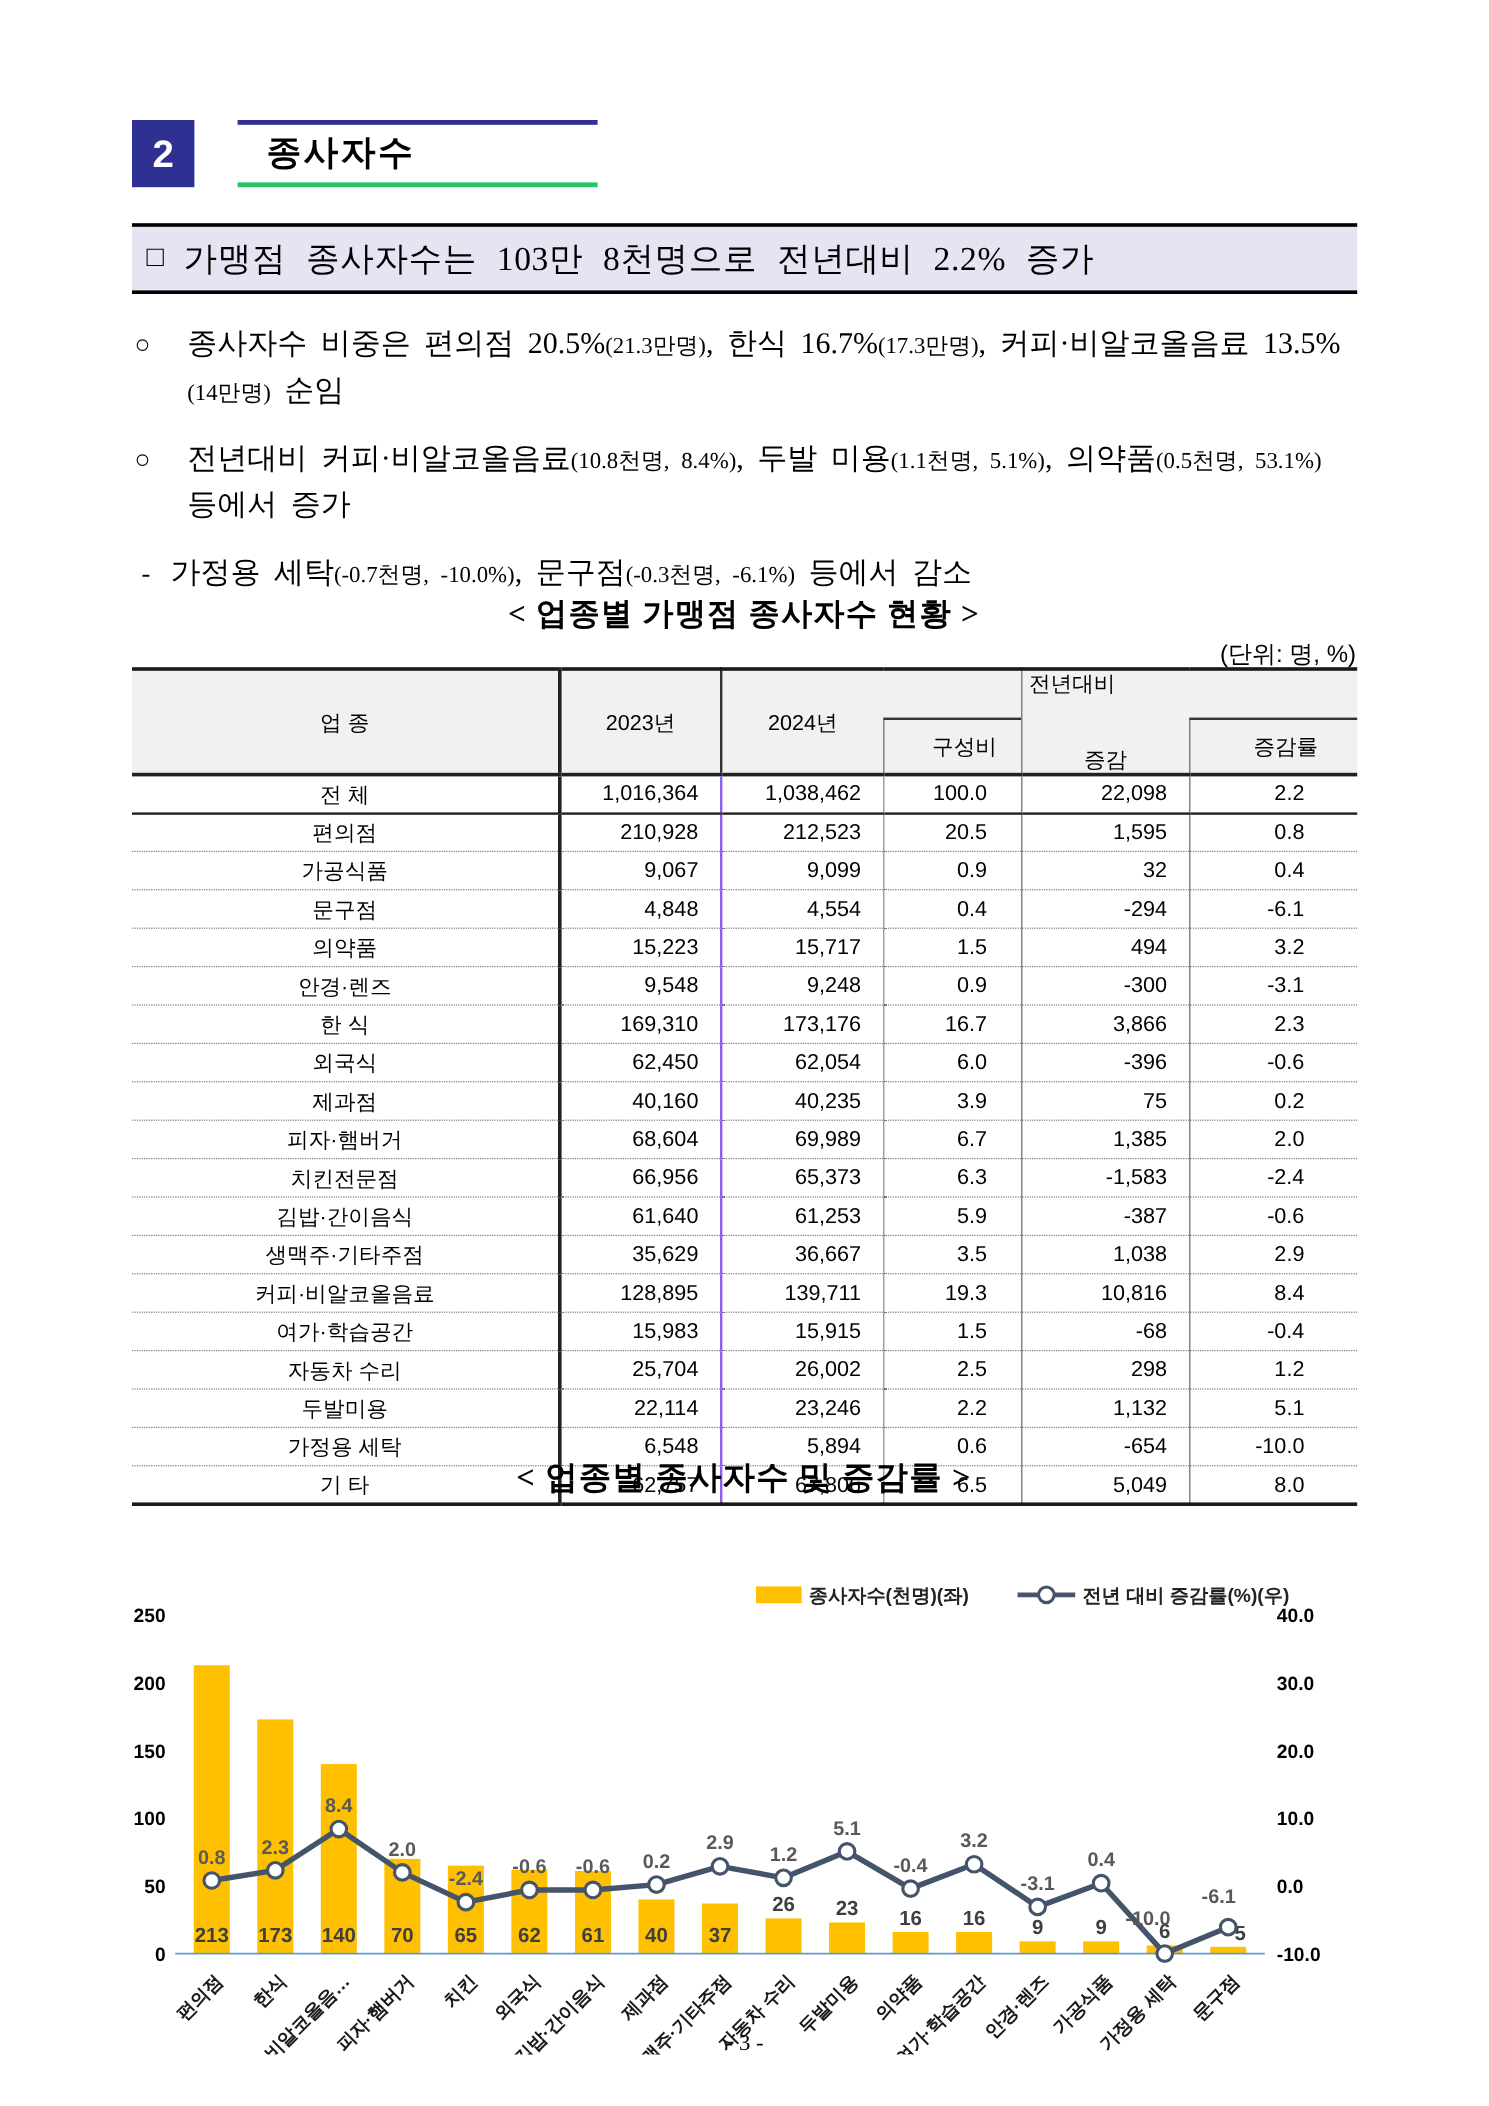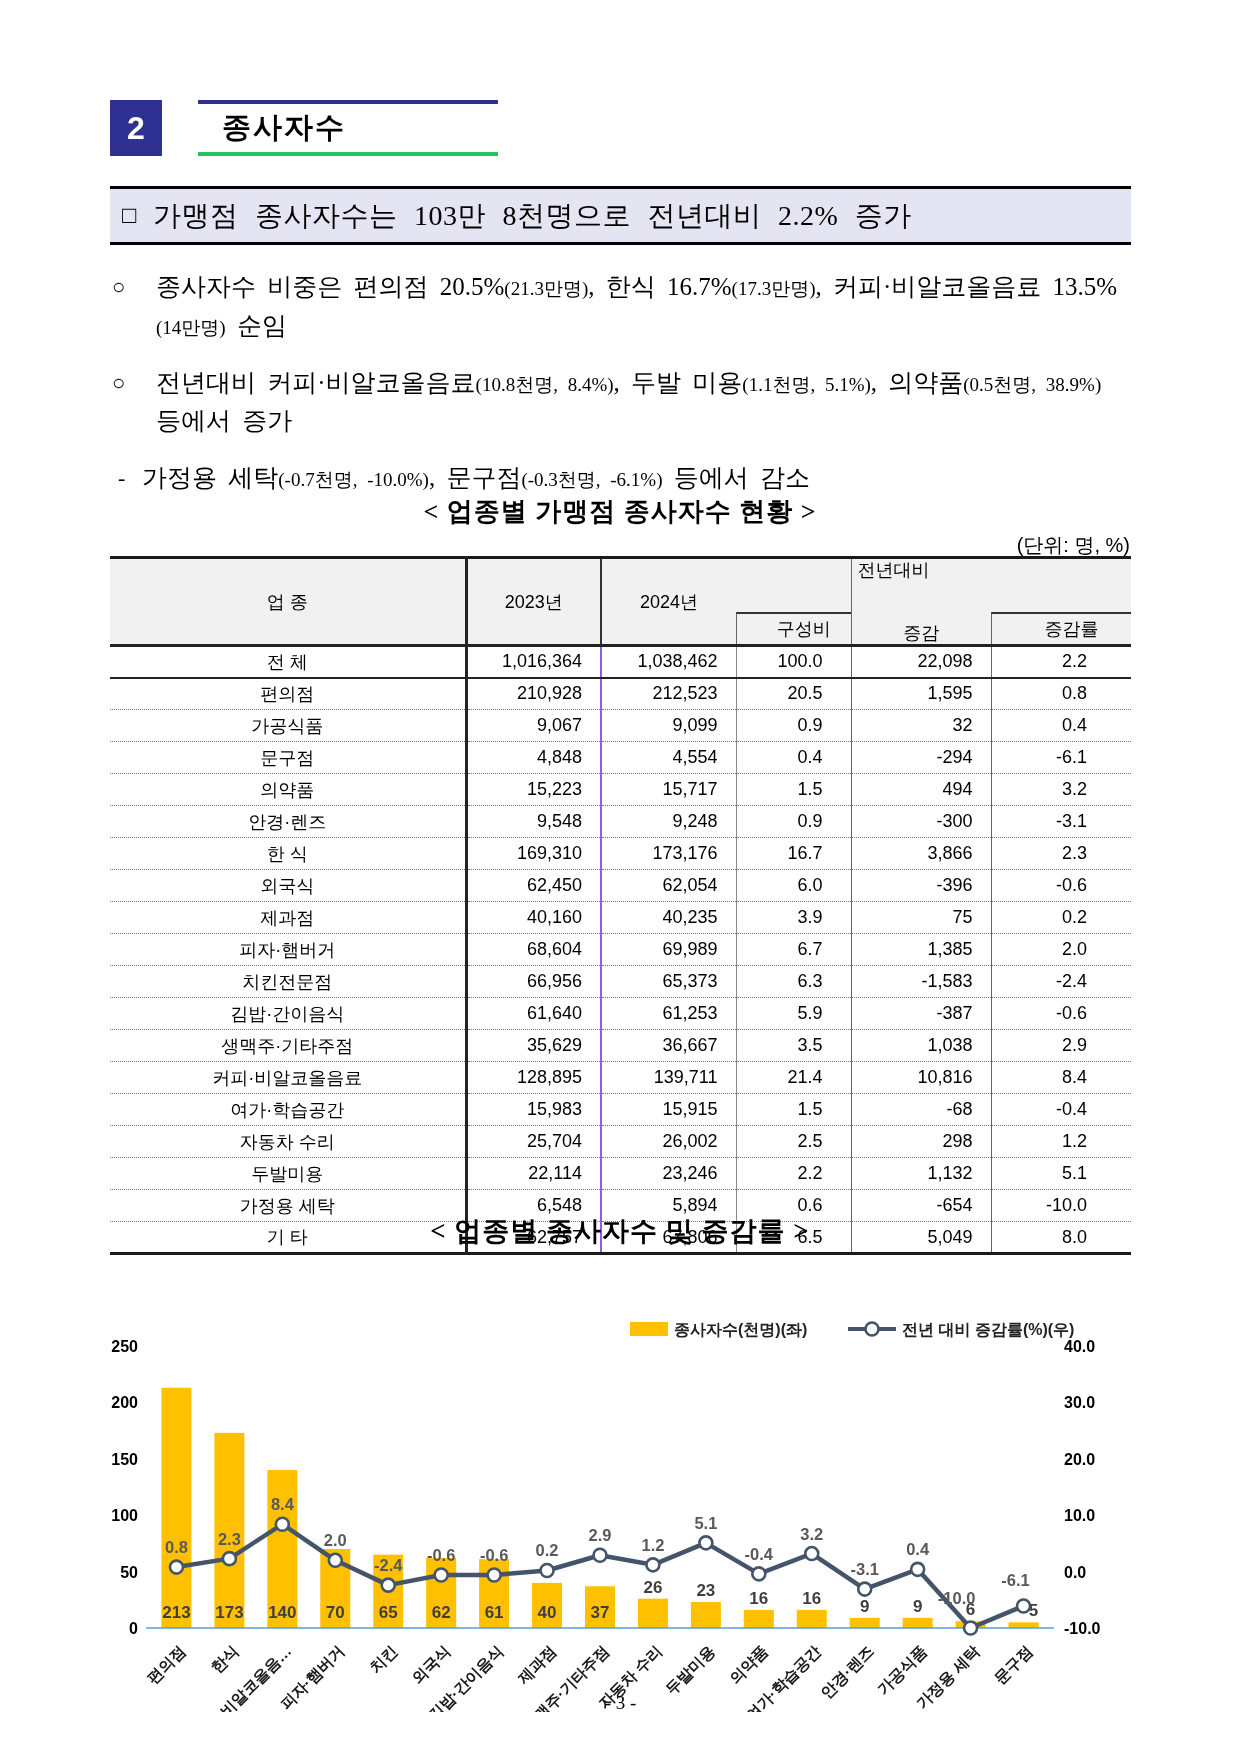"(0.5천명, 38.9%)" span.seg-small { text: 38.9% -> 53.1% }
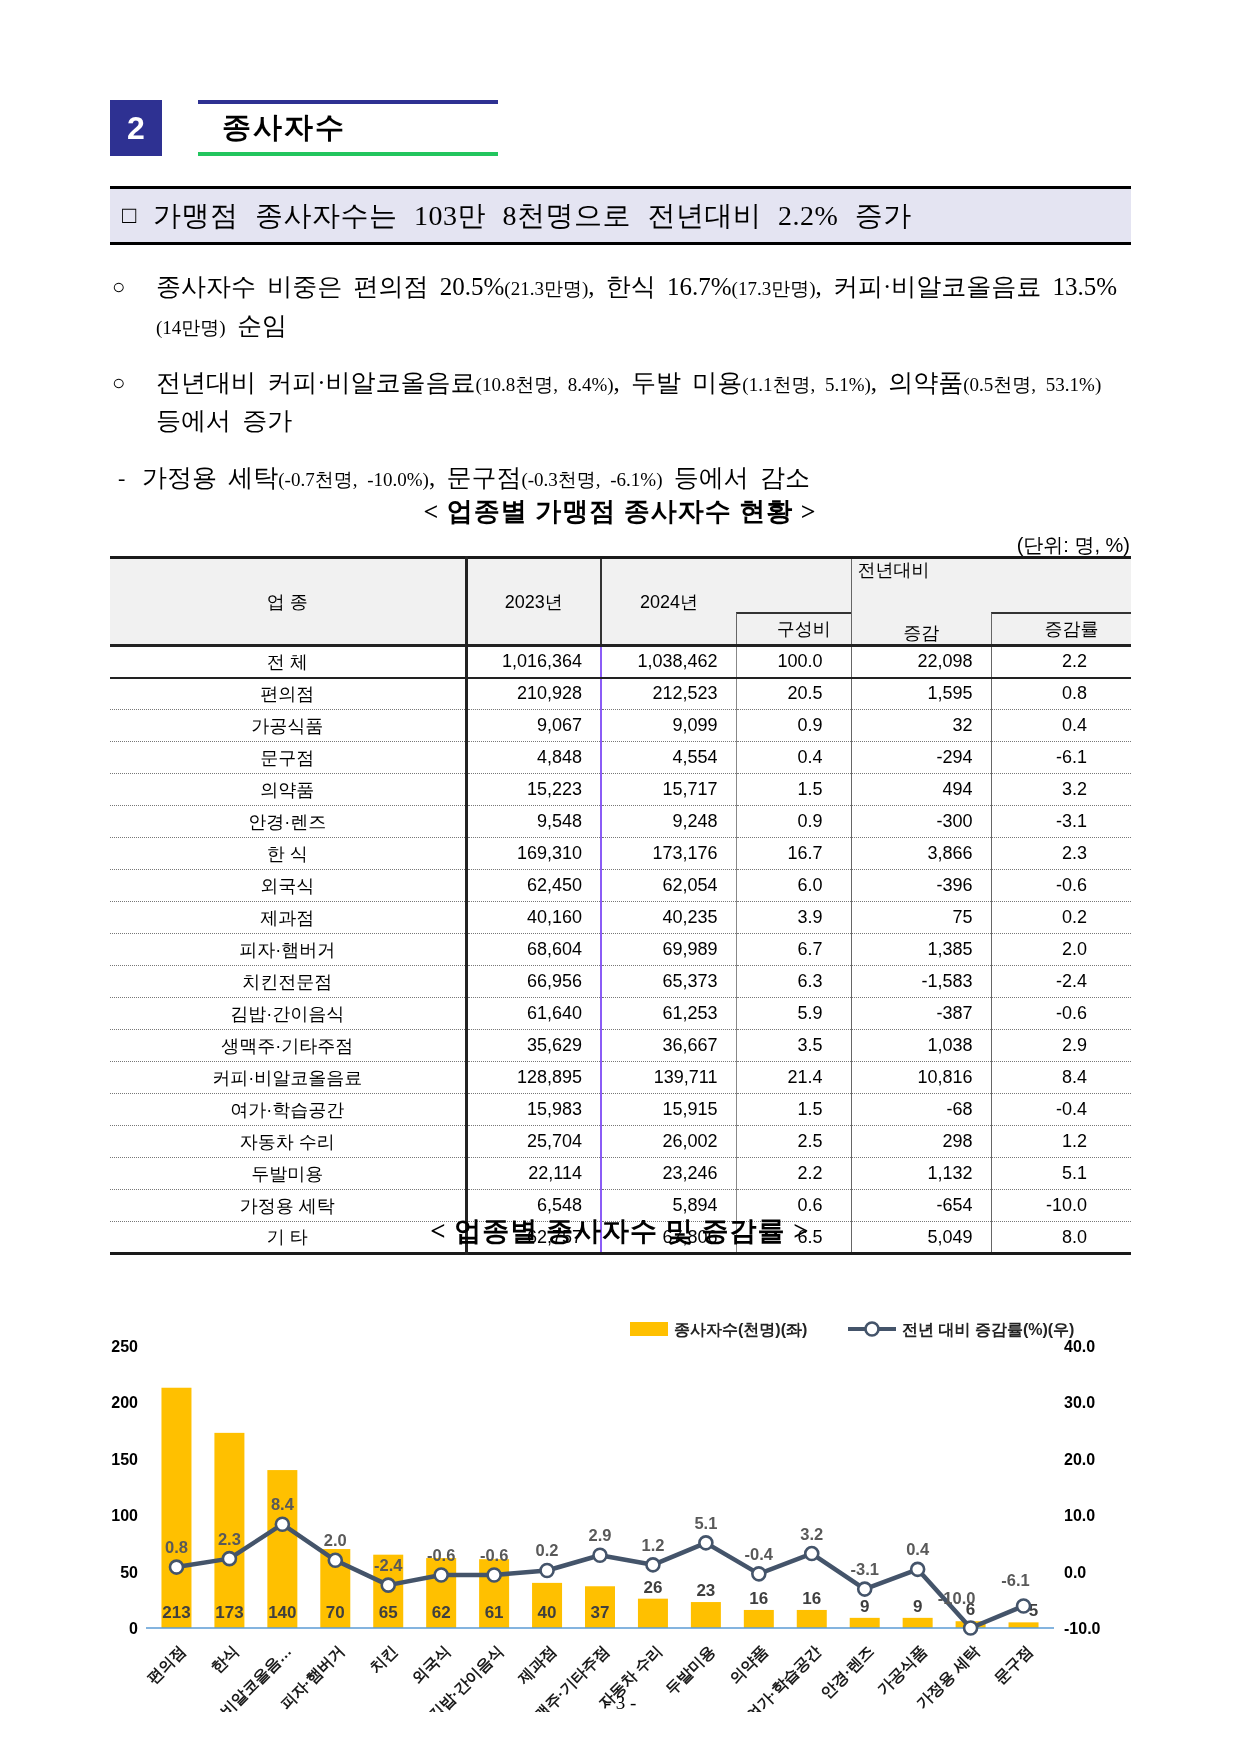"구성비" .subbox { height: 32px -> 46px }
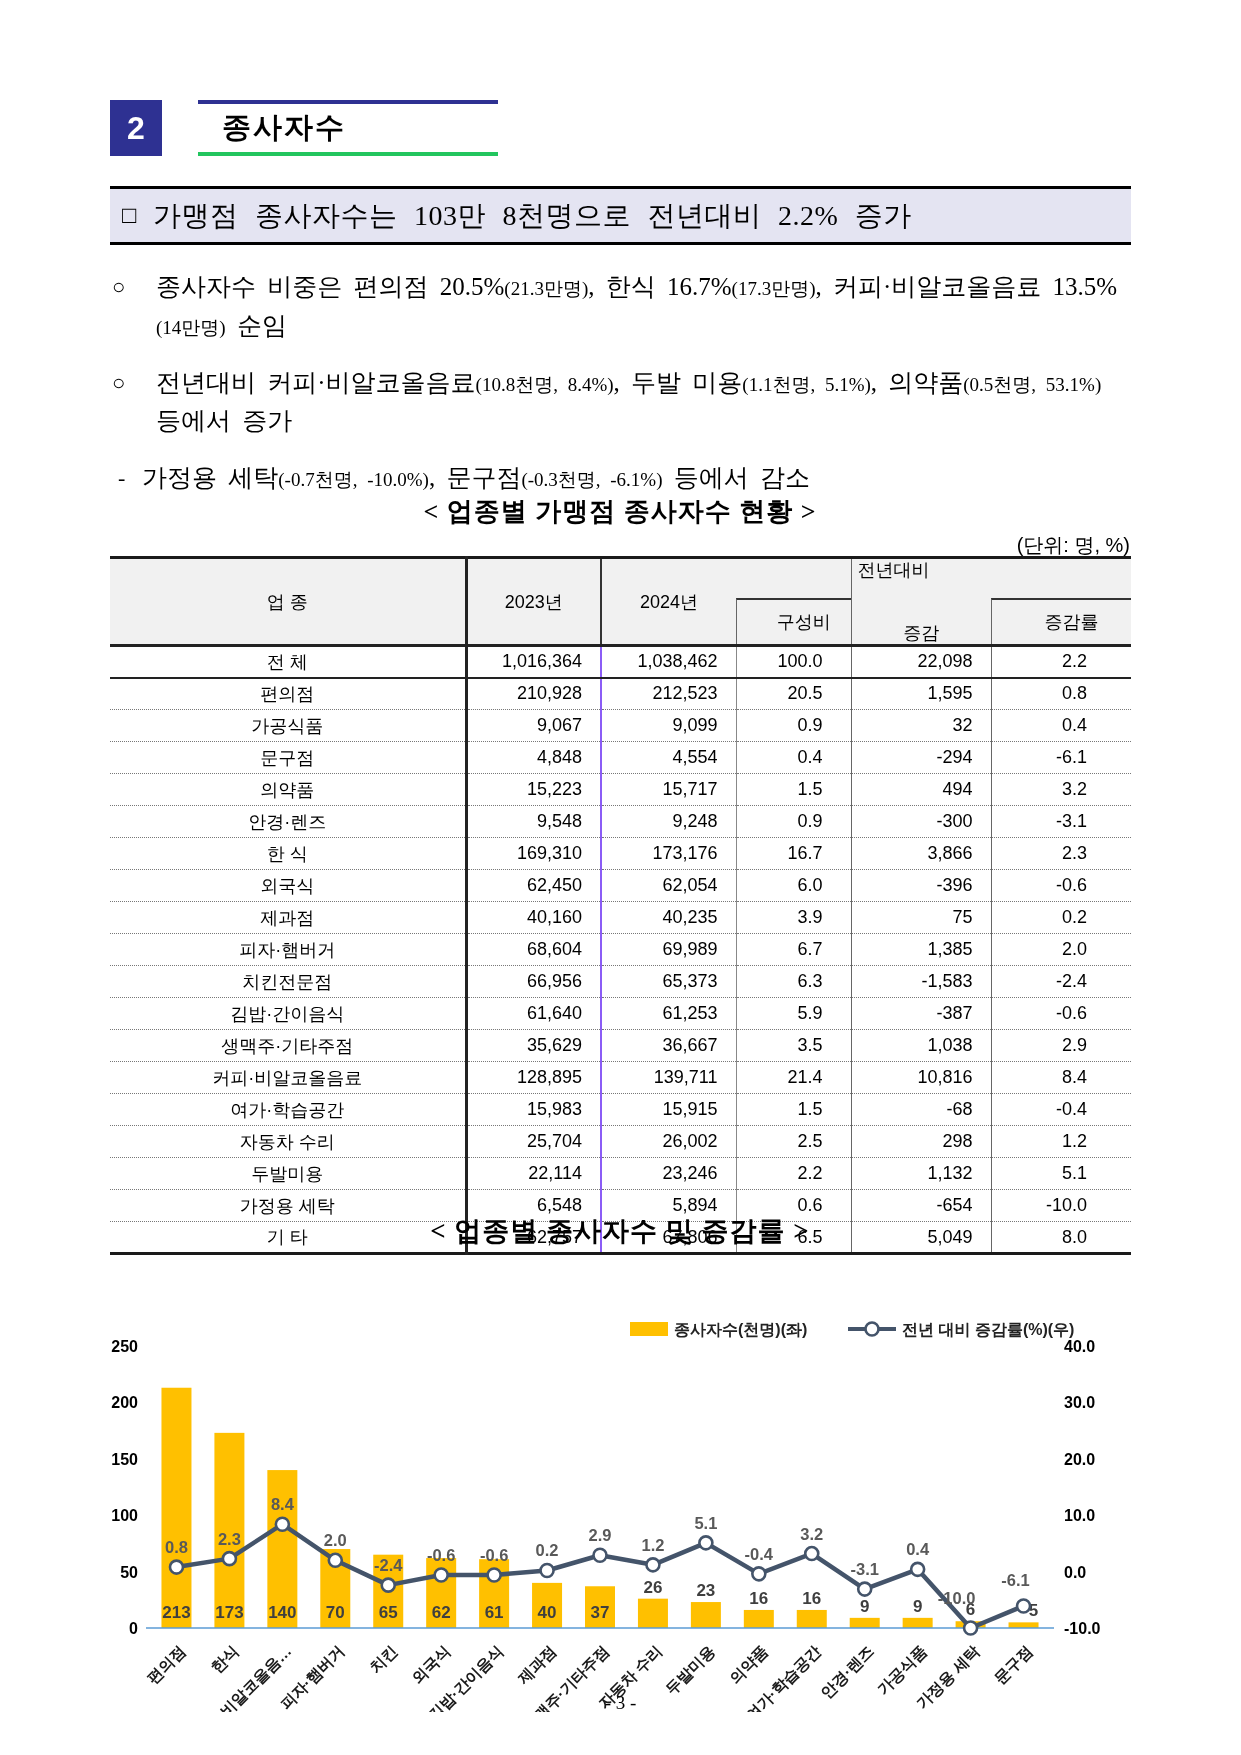"21.4" td.c3 { text: 21.4 -> 19.3 }
